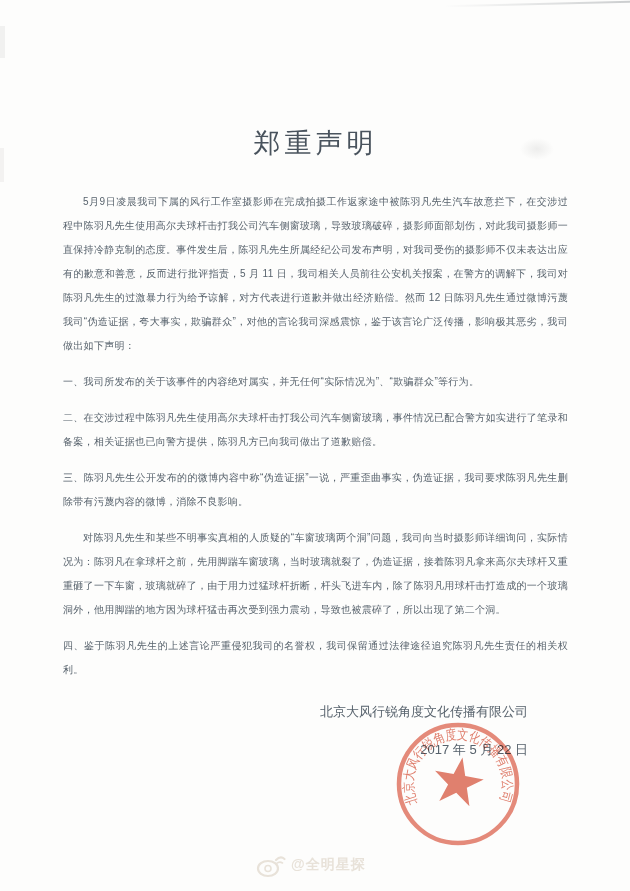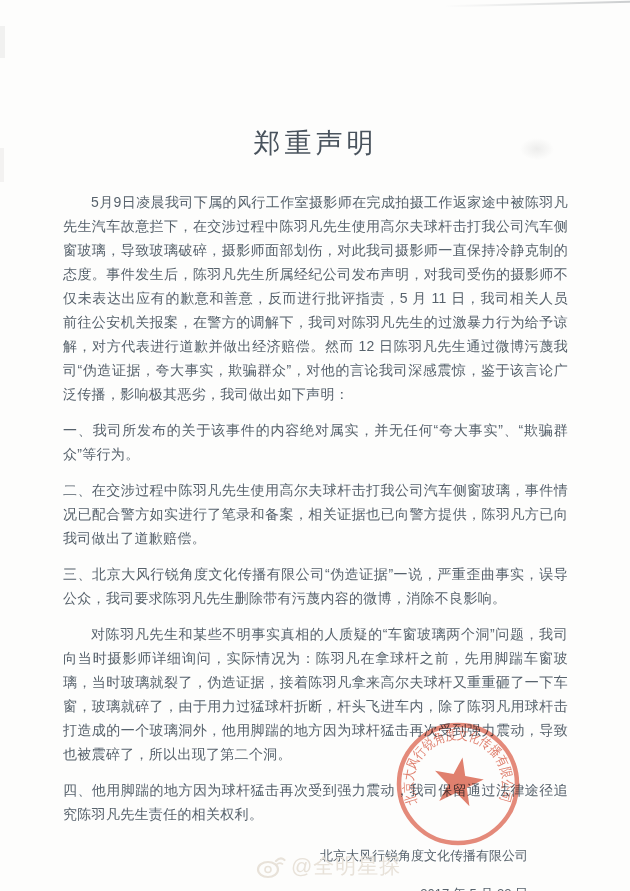"5月9日凌晨我司下属的风行工作室摄影师在完成拍摄工作返家途中被陈羽凡先生汽车故意" .para { font-size: 14px -> 10px }
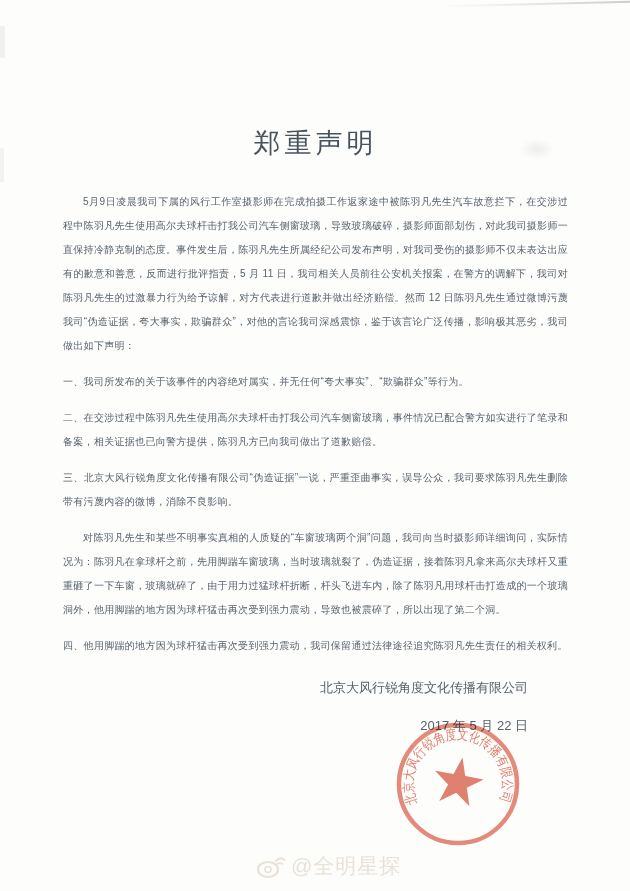"一、我司所发布的关于该事件的内容绝对属实，并无任何“夸大事实”、“欺骗群众”等行" p.para { text: 夸大事实 -> 实际情况为 }
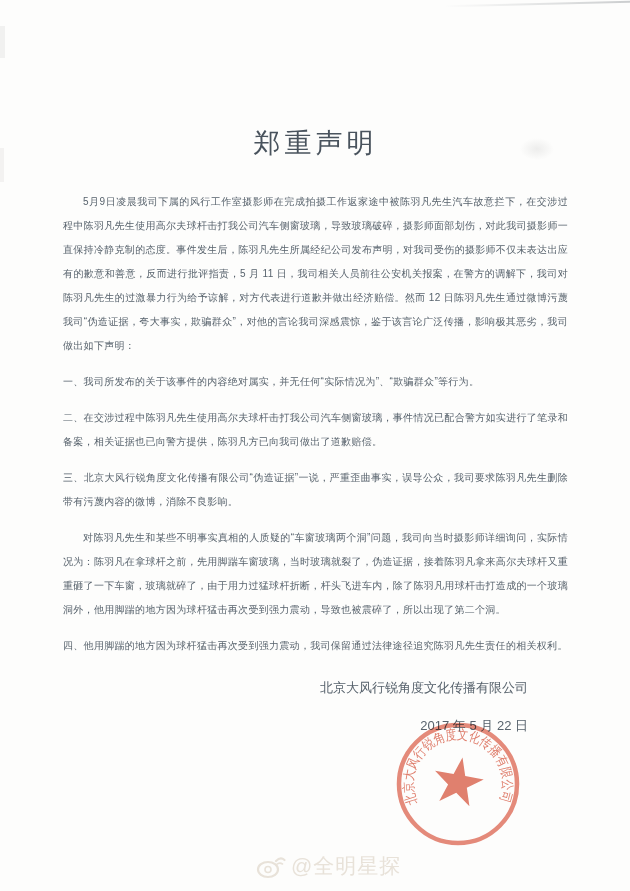"三、北京大风行锐角度文化传播有限公司“伪造证据”一说，严重歪曲事实，误导公众，我" p.para { text: 北京大风行锐角度文化传播有限公司“伪造证据”一说，严重歪曲事实，误导公众 -> 陈羽凡先生公开发布的的微博内容中称“伪造证据”一说，严重歪曲事实，伪造证据 }
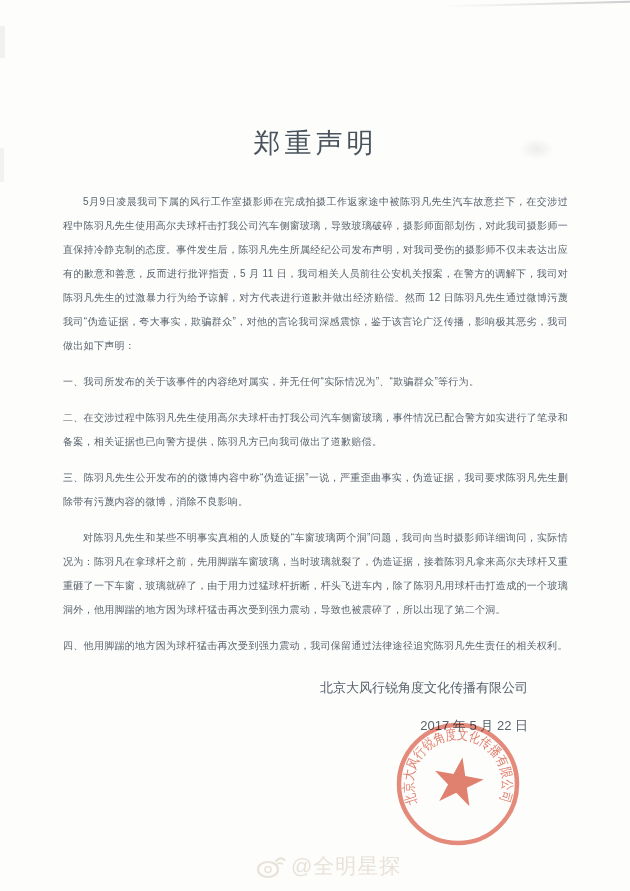"四、他用脚踹的地方因为球杆猛击再次受到强力震动，我司保留通过法律途径追究陈羽凡先" p.para { text: 他用脚踹的地方因为球杆猛击再次受到强力震动 -> 鉴于陈羽凡先生的上述言论严重侵犯我司的名誉权 }
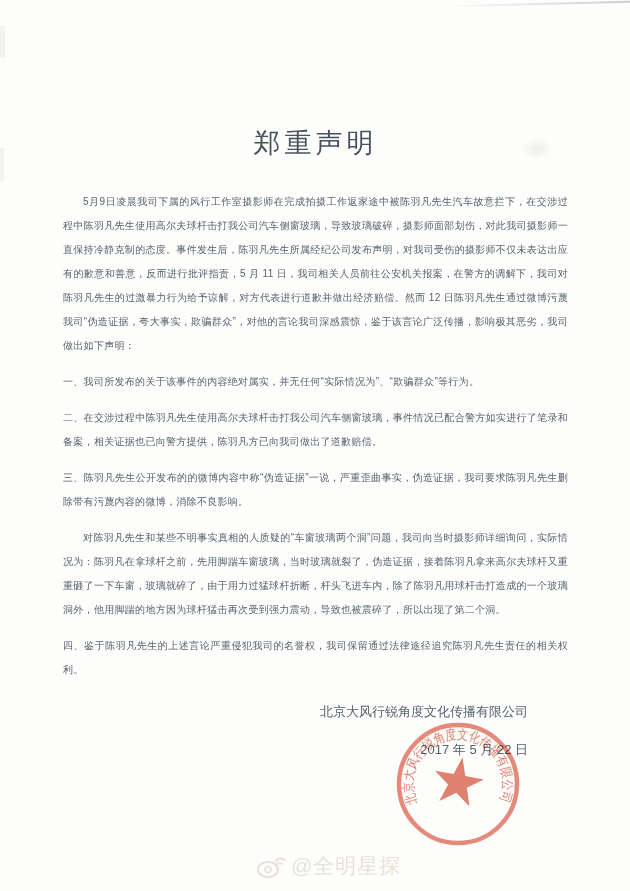"@全明星探" .watermark { font-size: 21px -> 14px; font-weight: normal -> bold }
